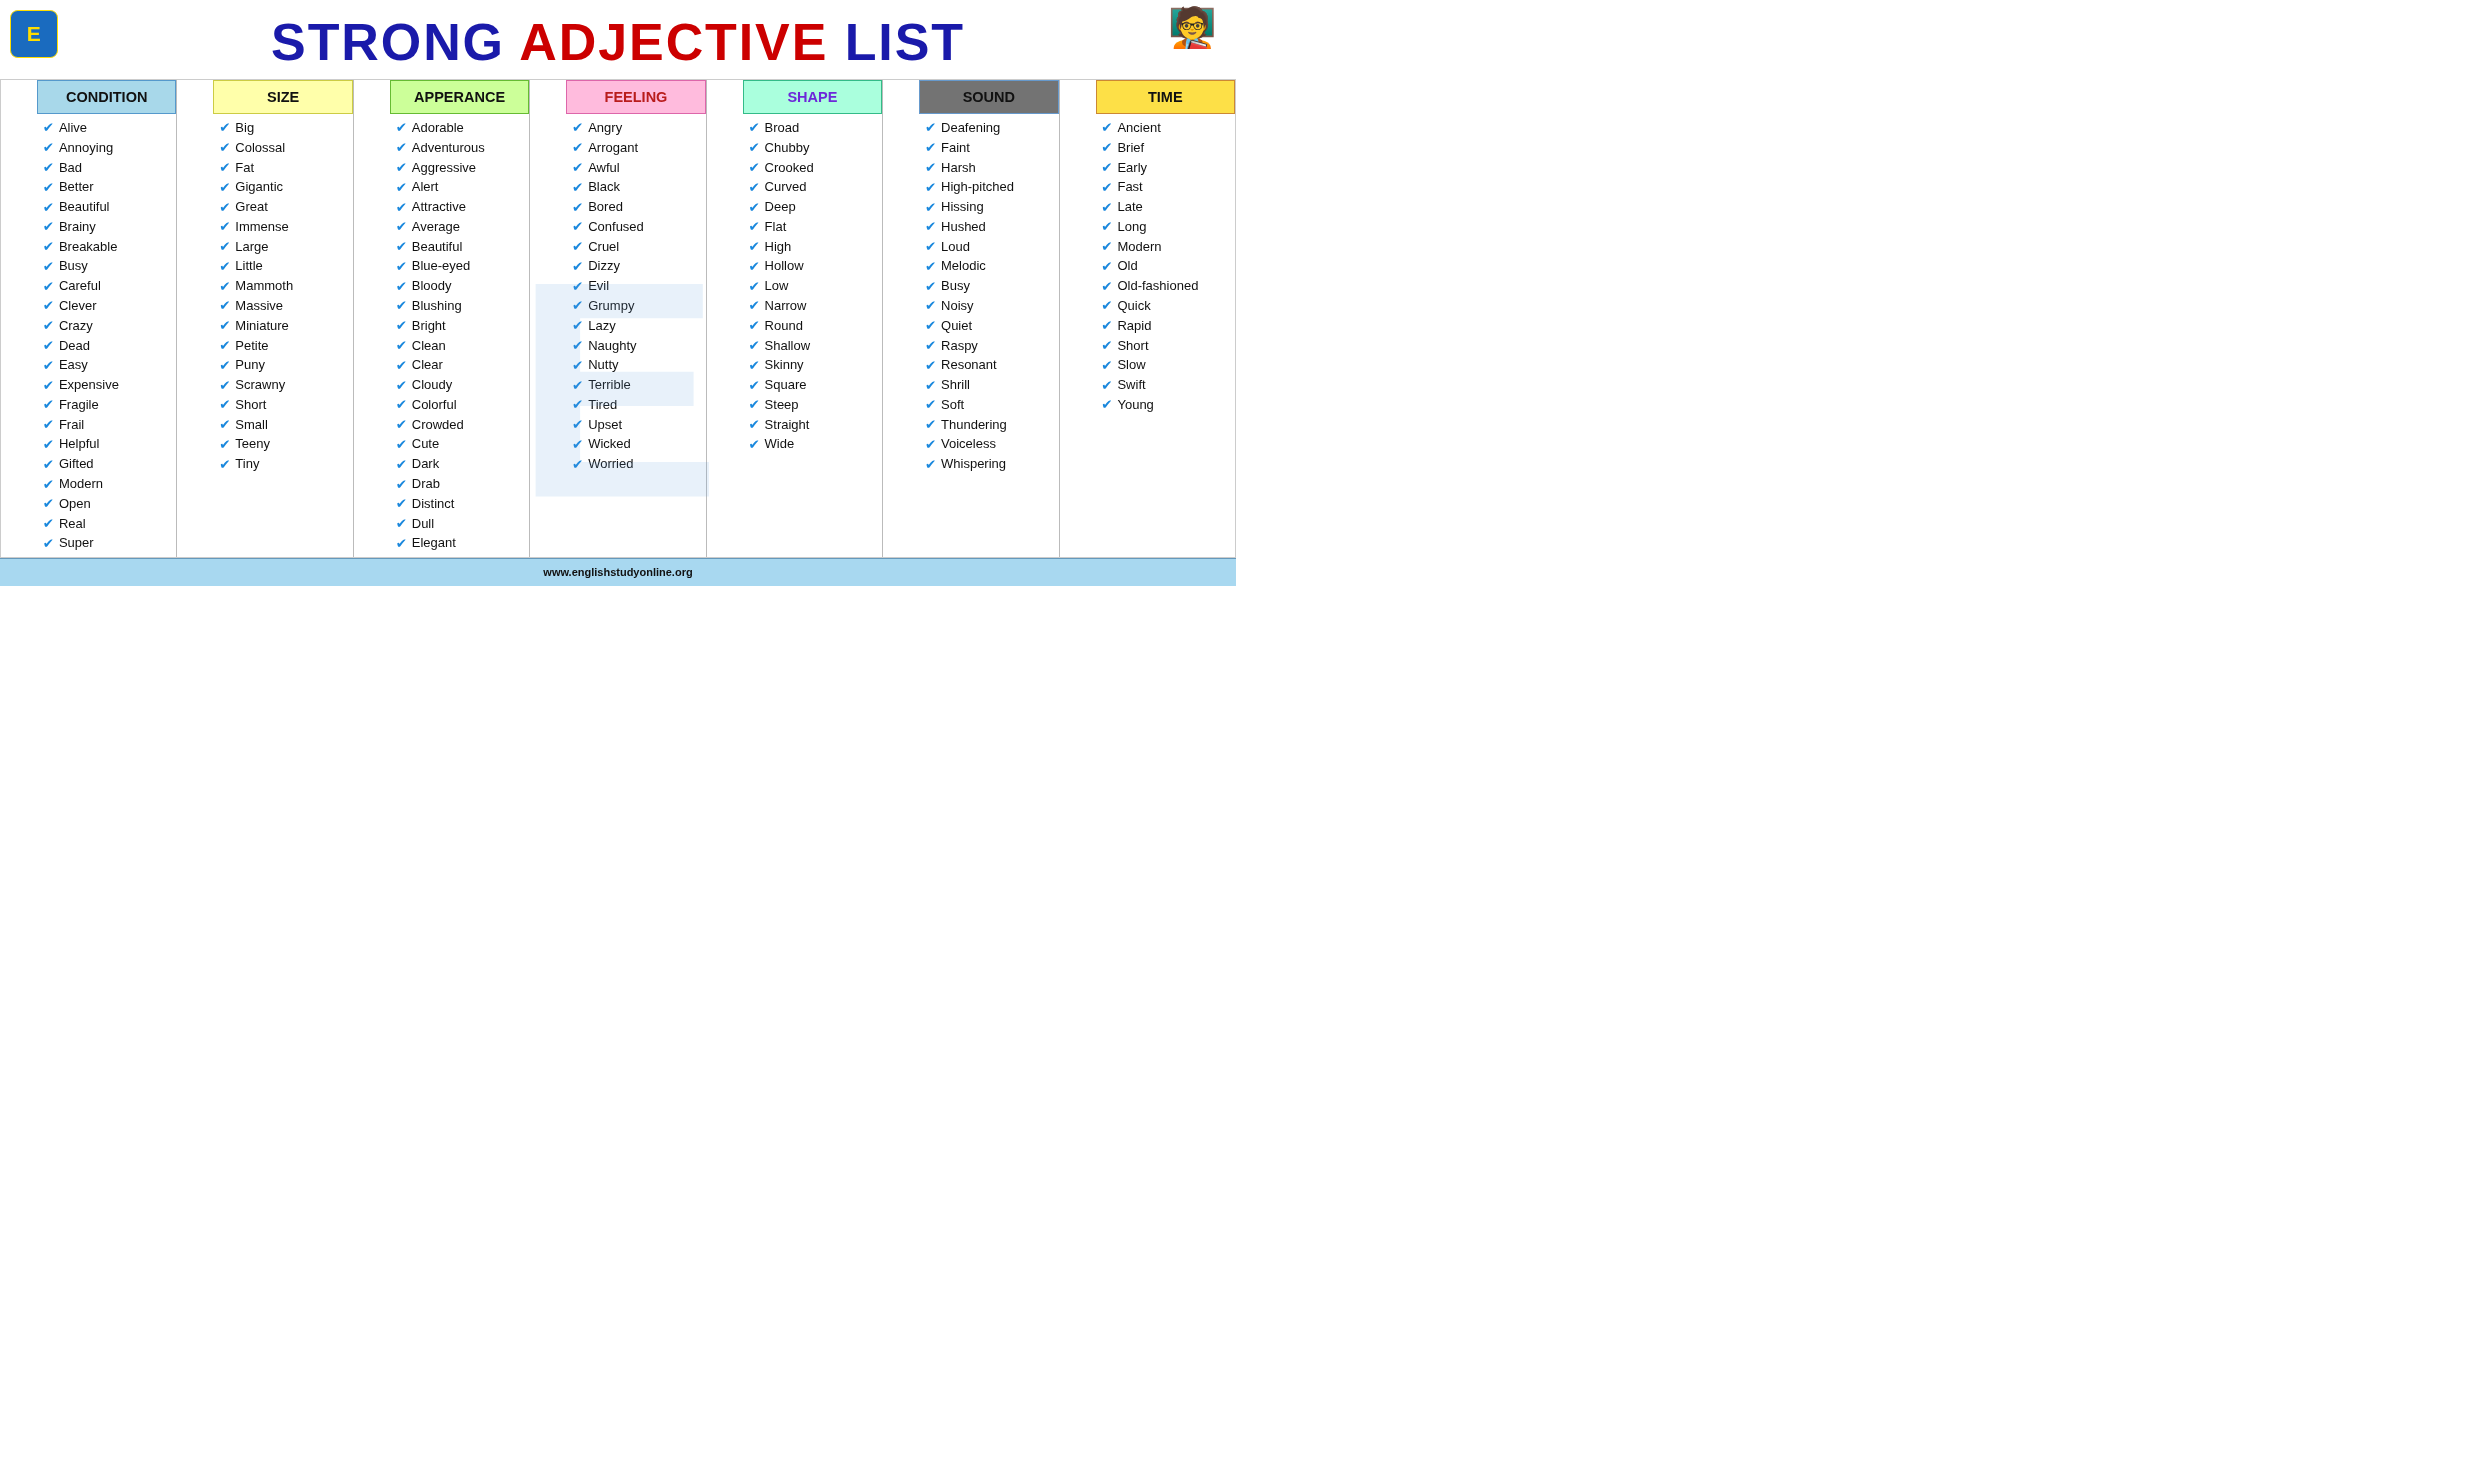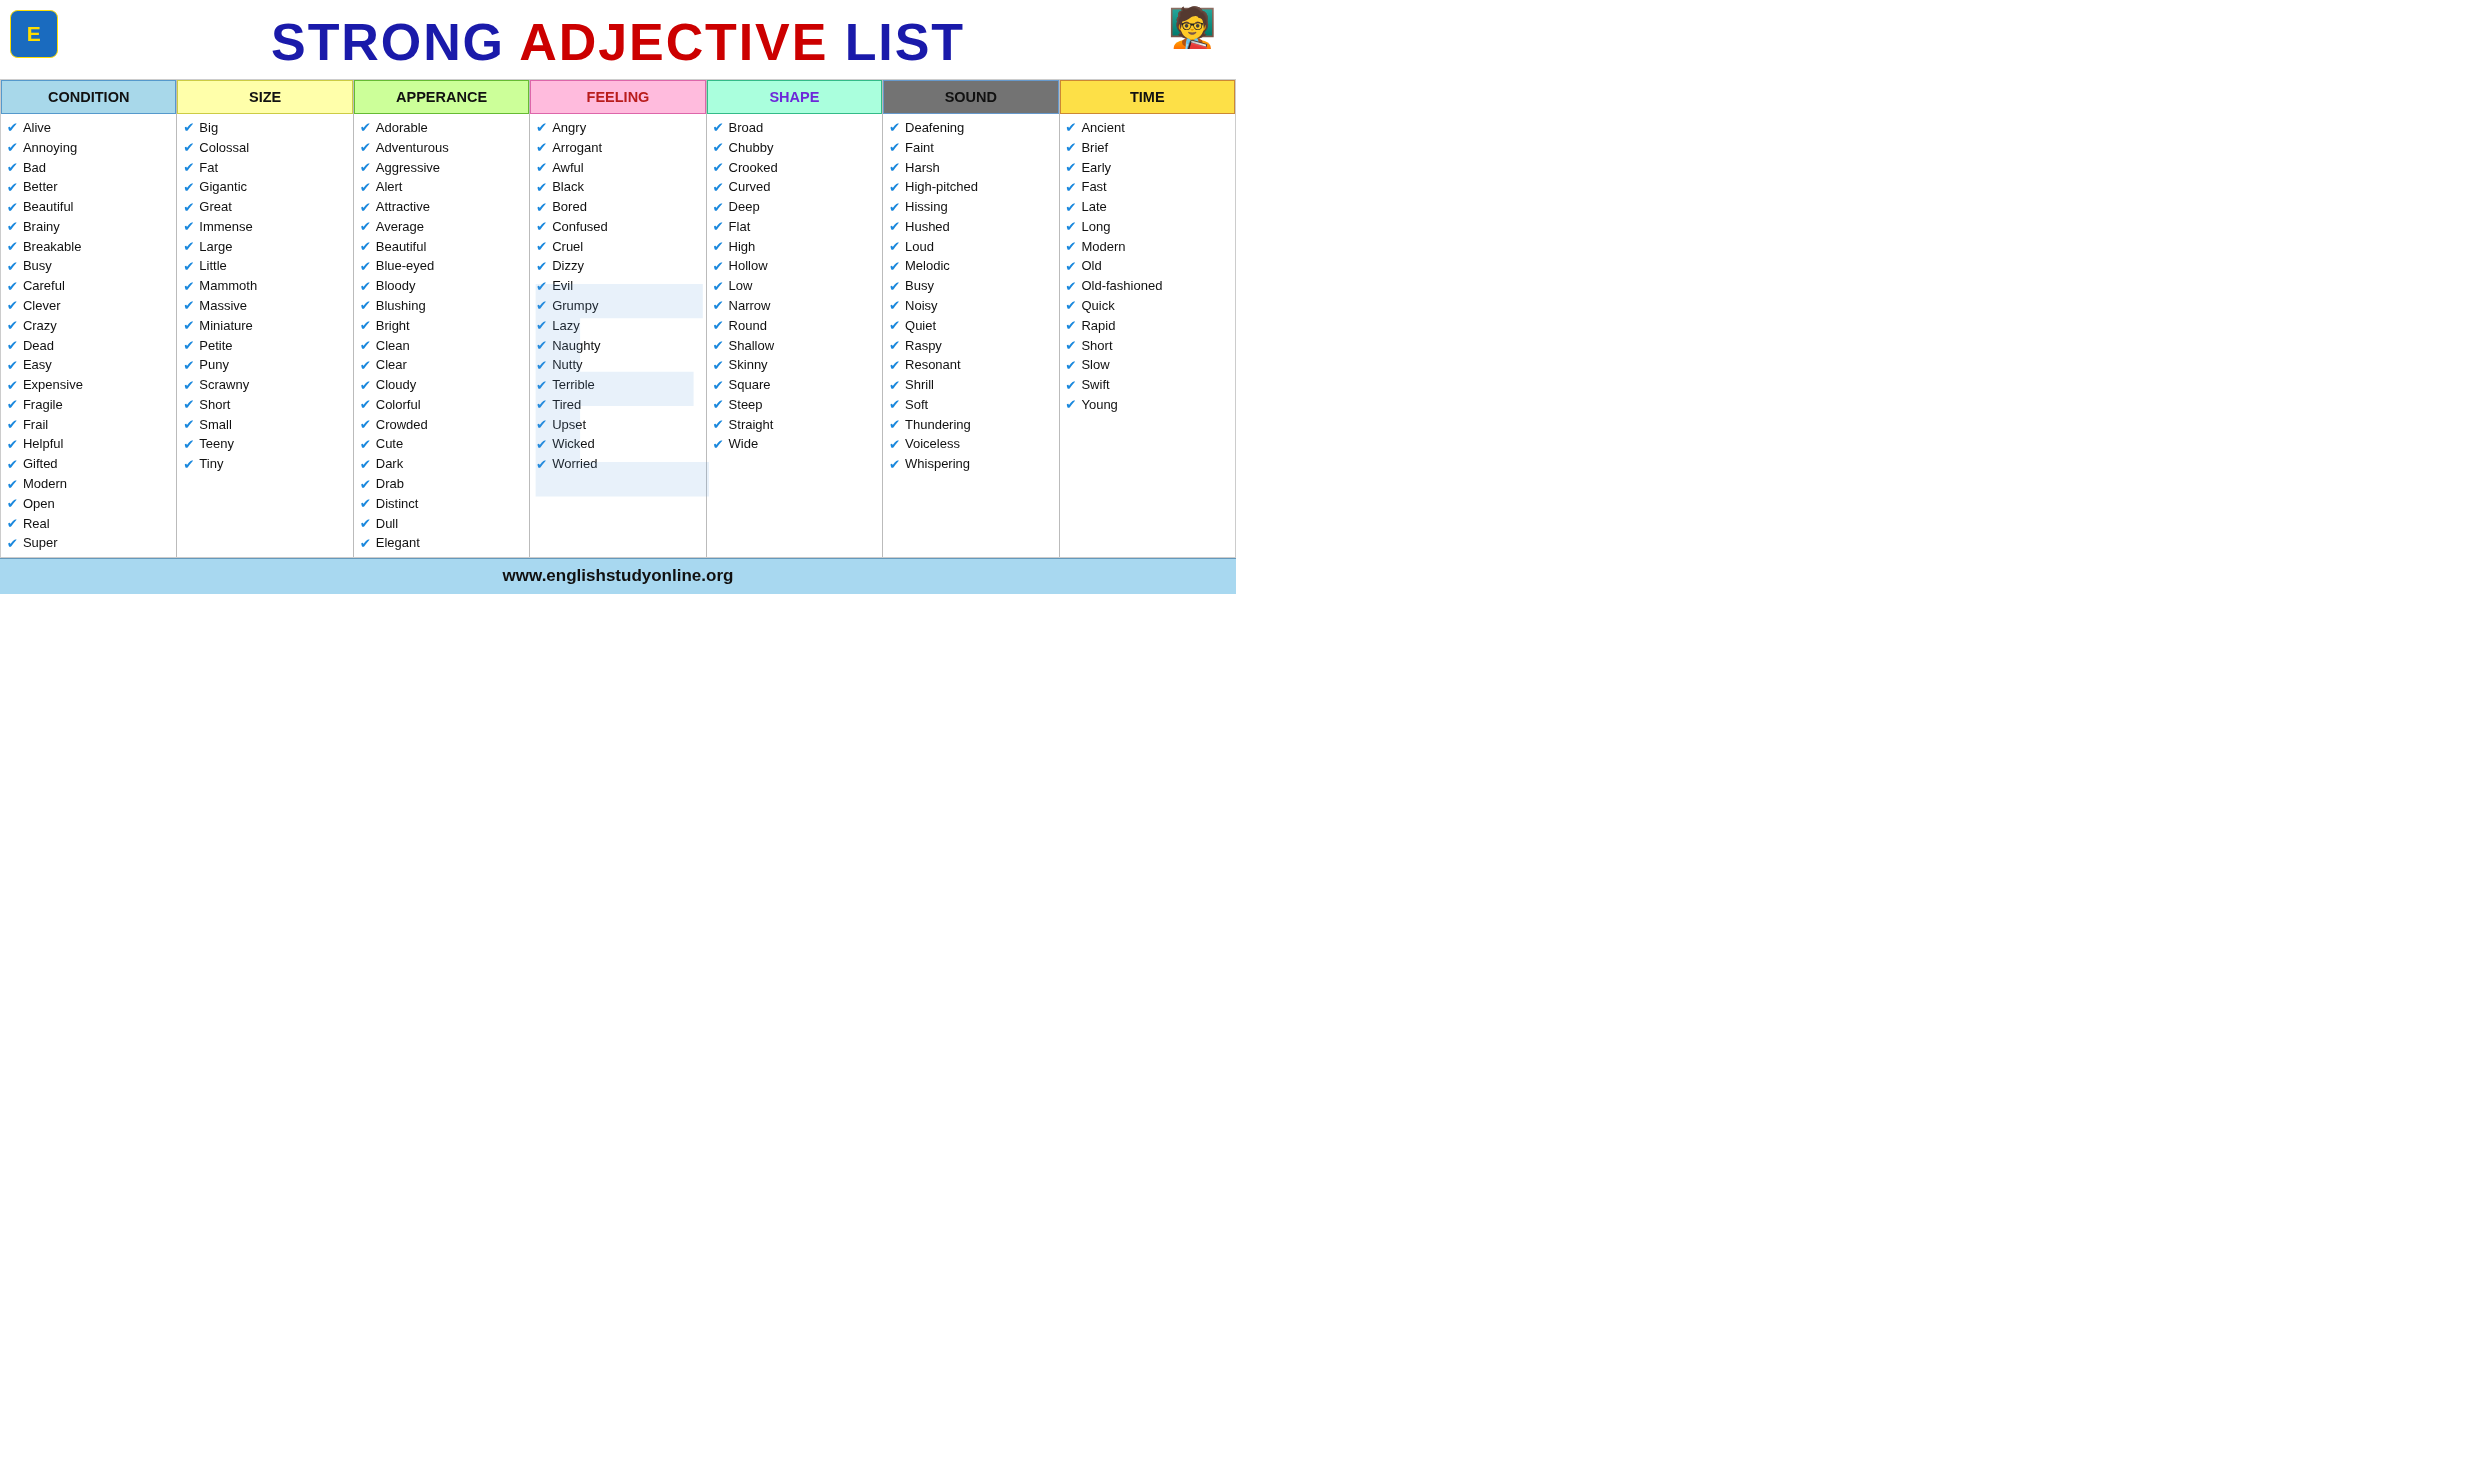"CONDITION" .col { padding-left: none -> 36px }
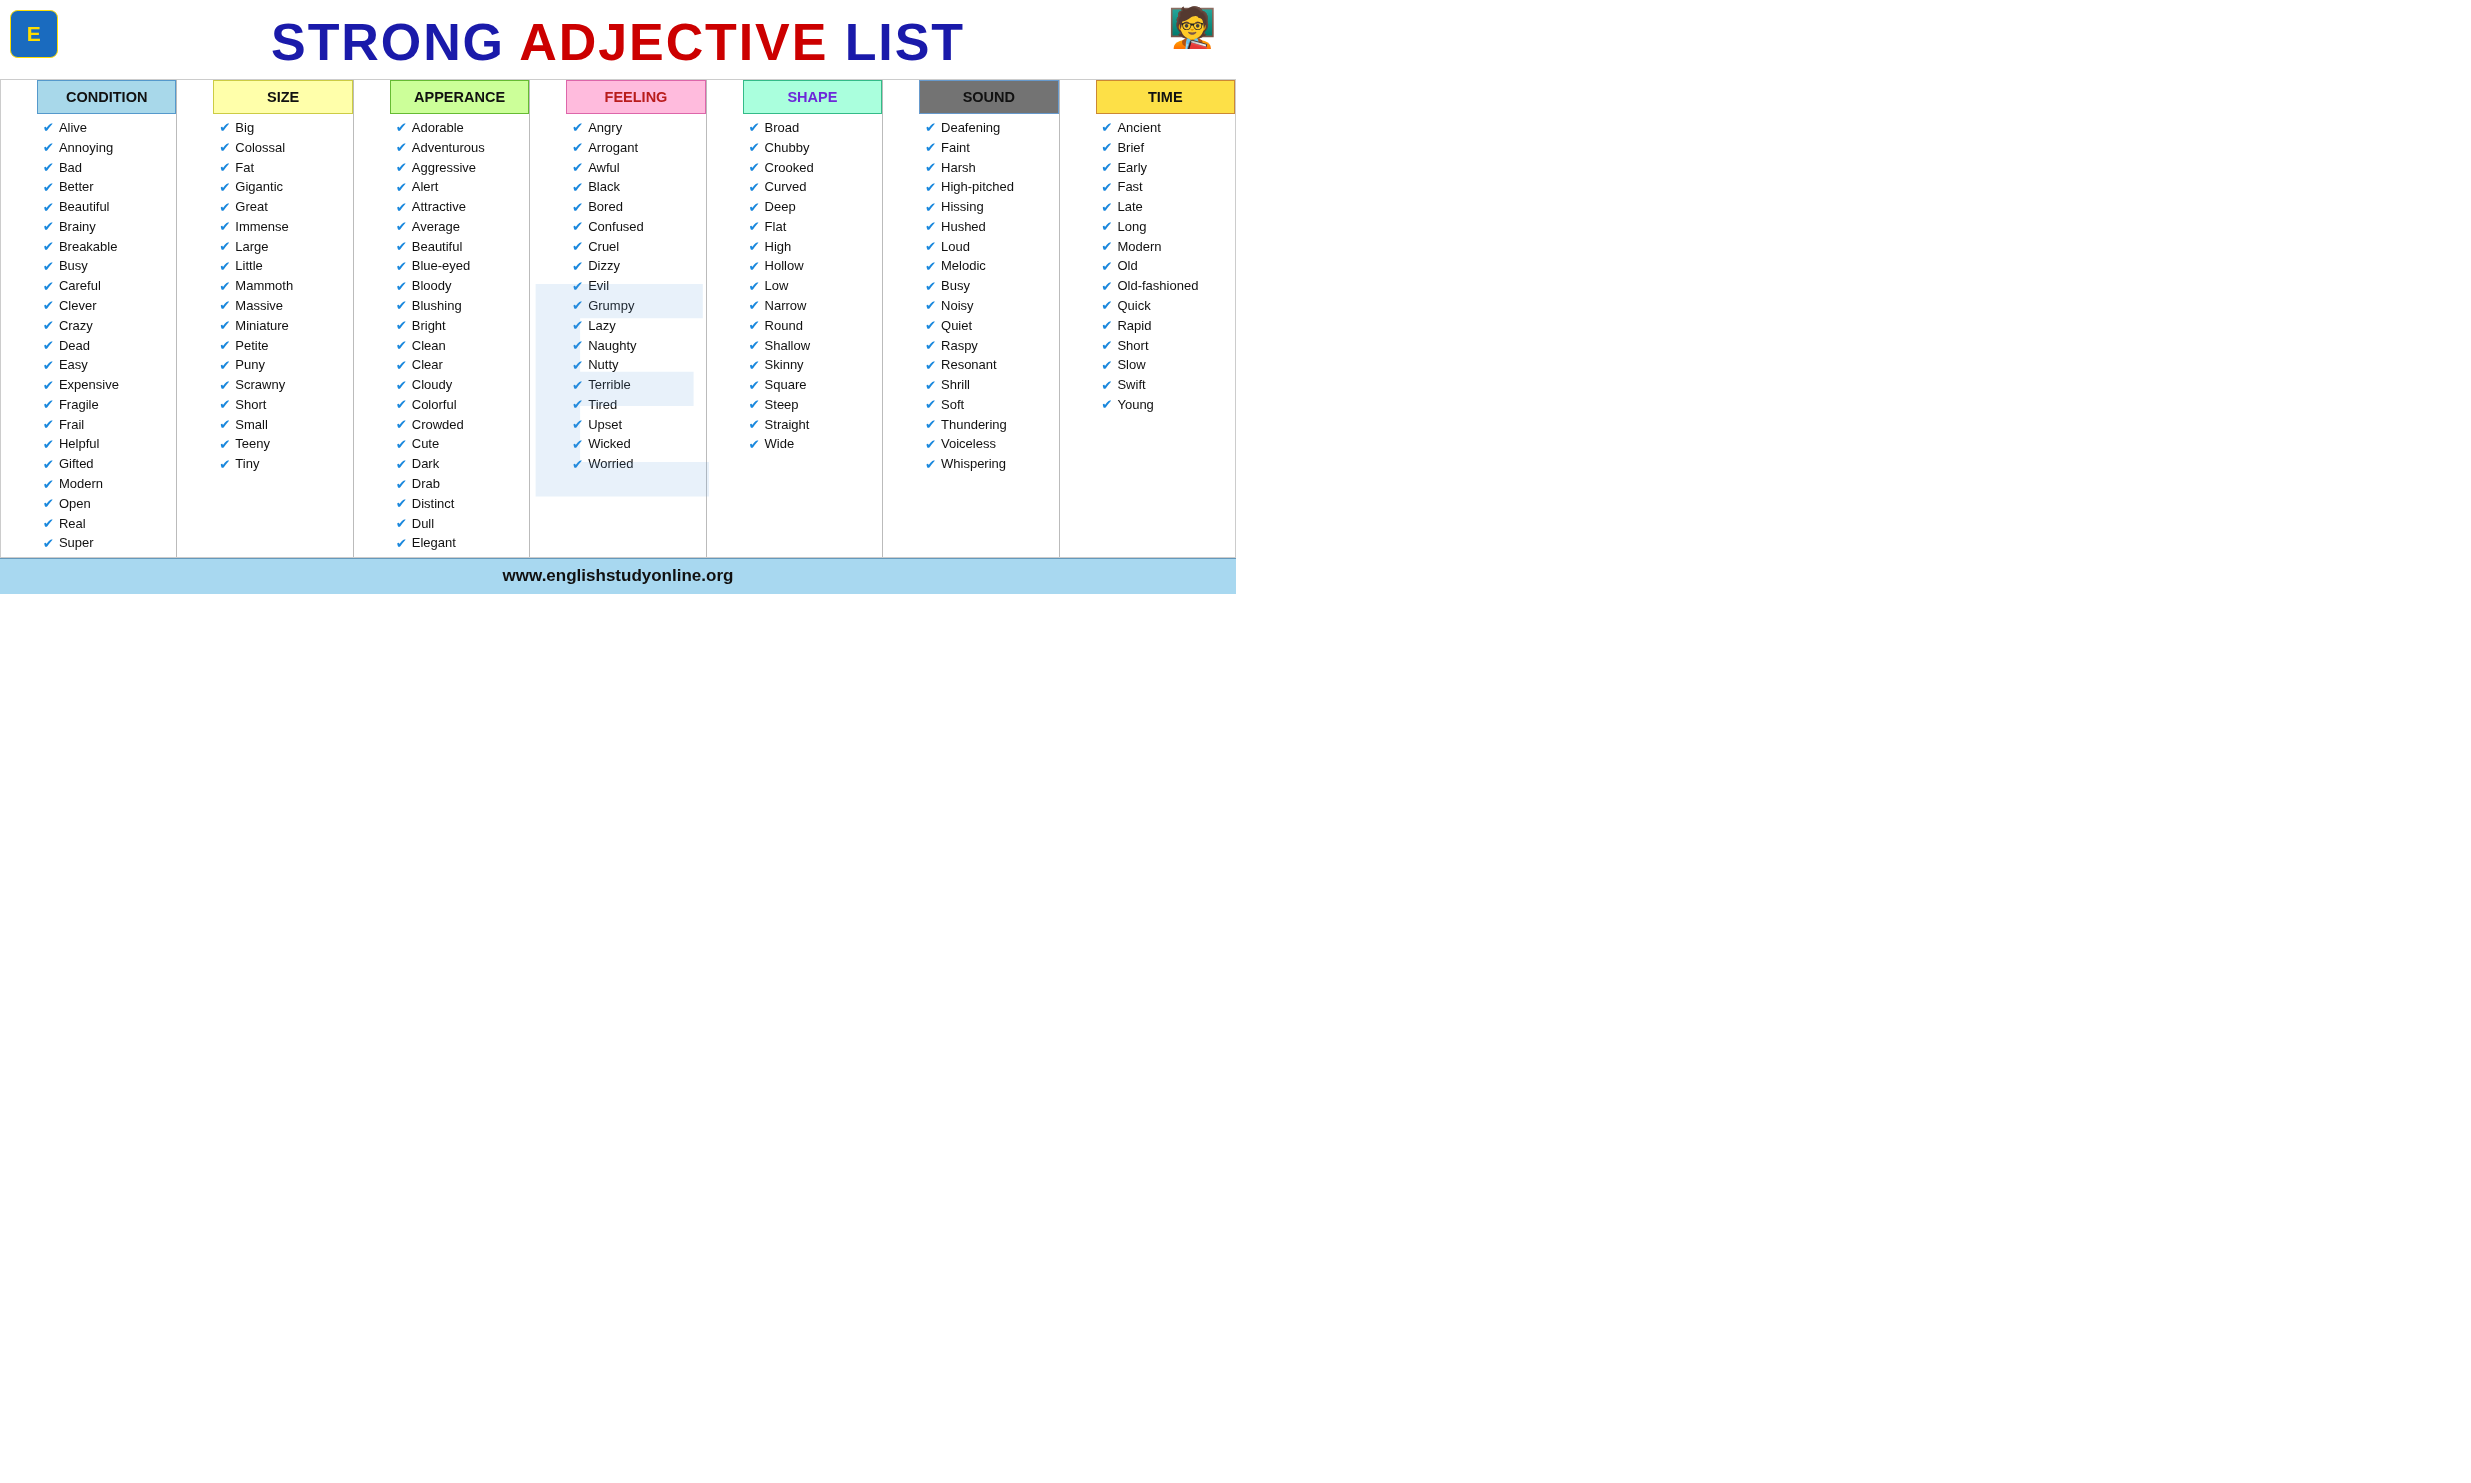"www.englishstudyonline.org" .footer { font-size: 17px -> 11px }
